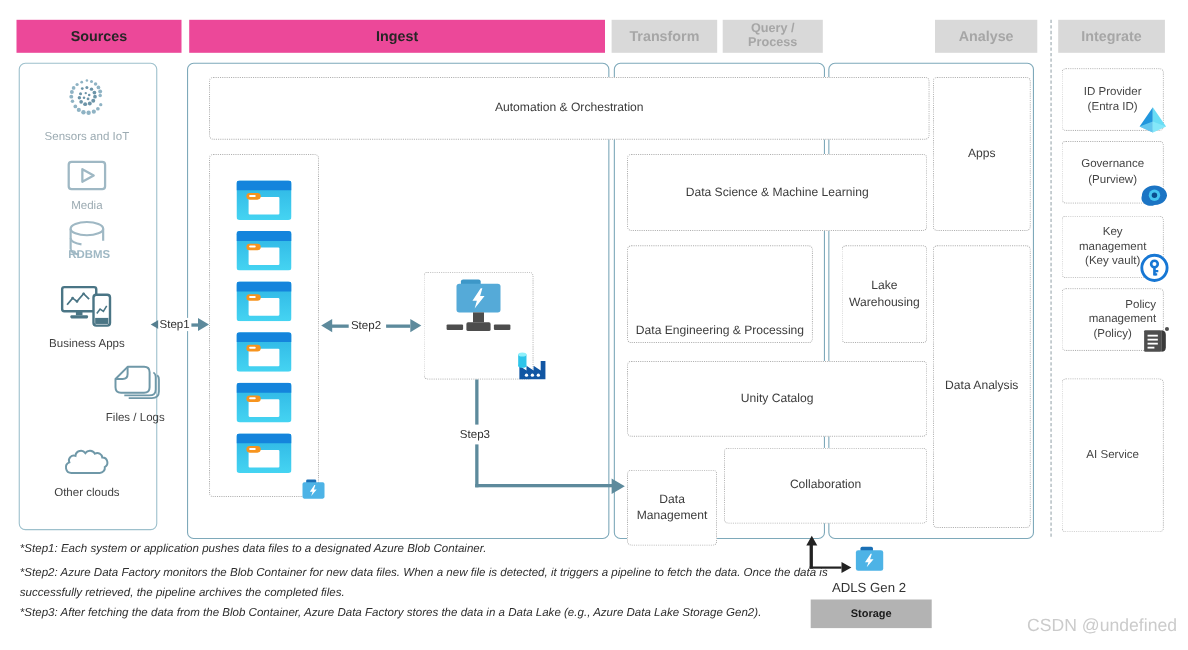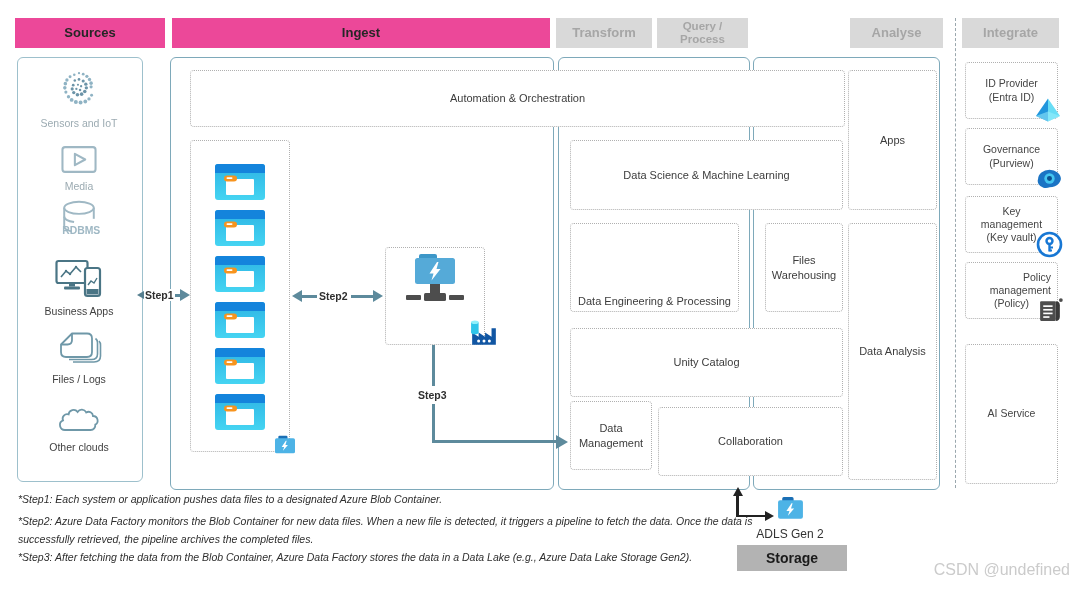"Files Warehousing" span { text: Files -> Lake }
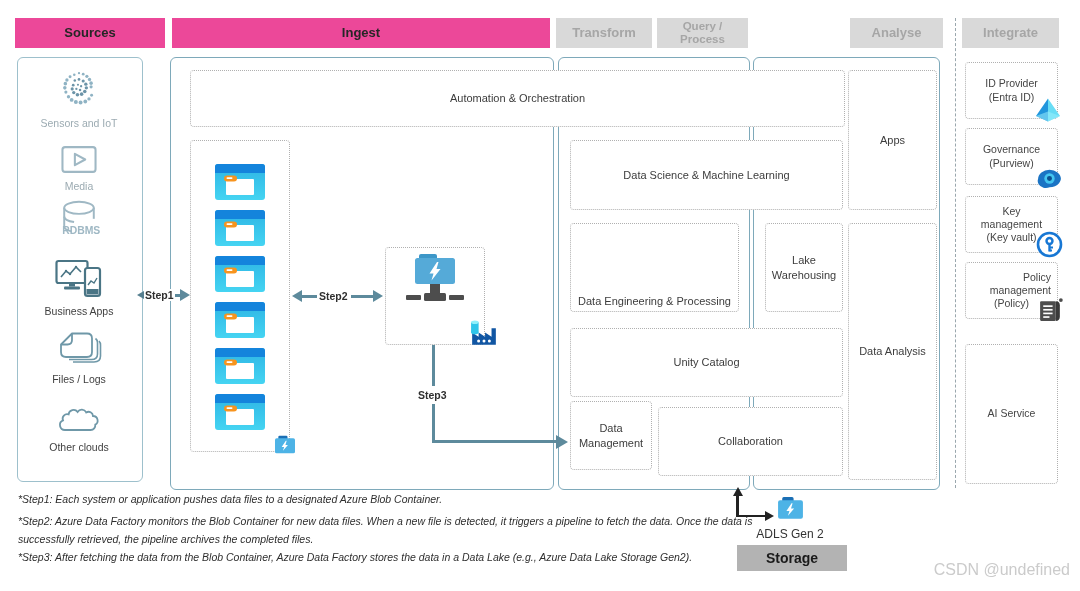"Step1" .steplabel { font-weight: bold -> normal }
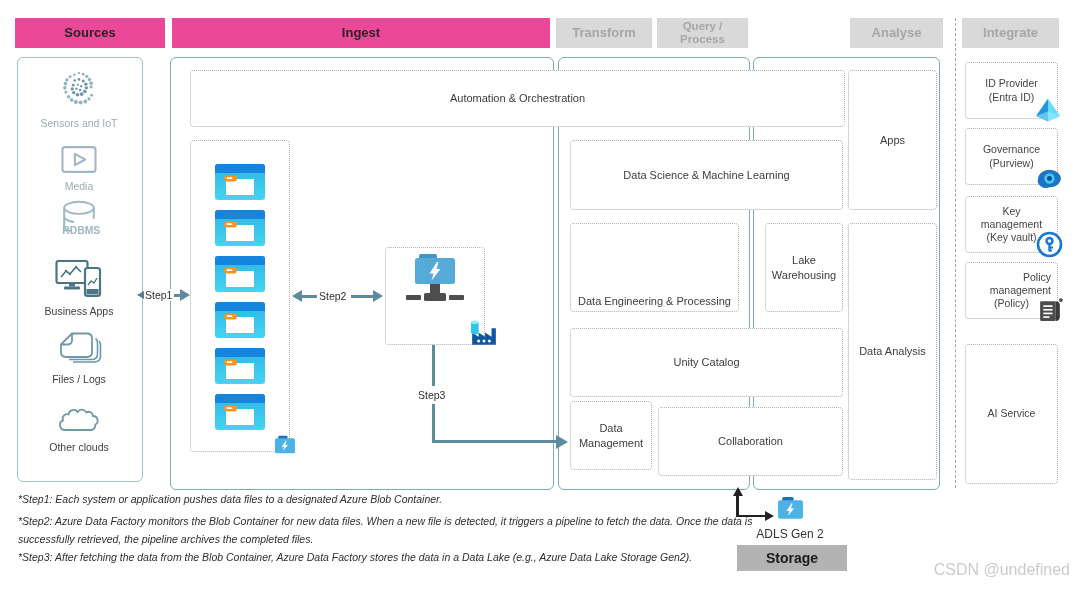"Files / Logs" div.srcitem { padding-left: none -> 44px }
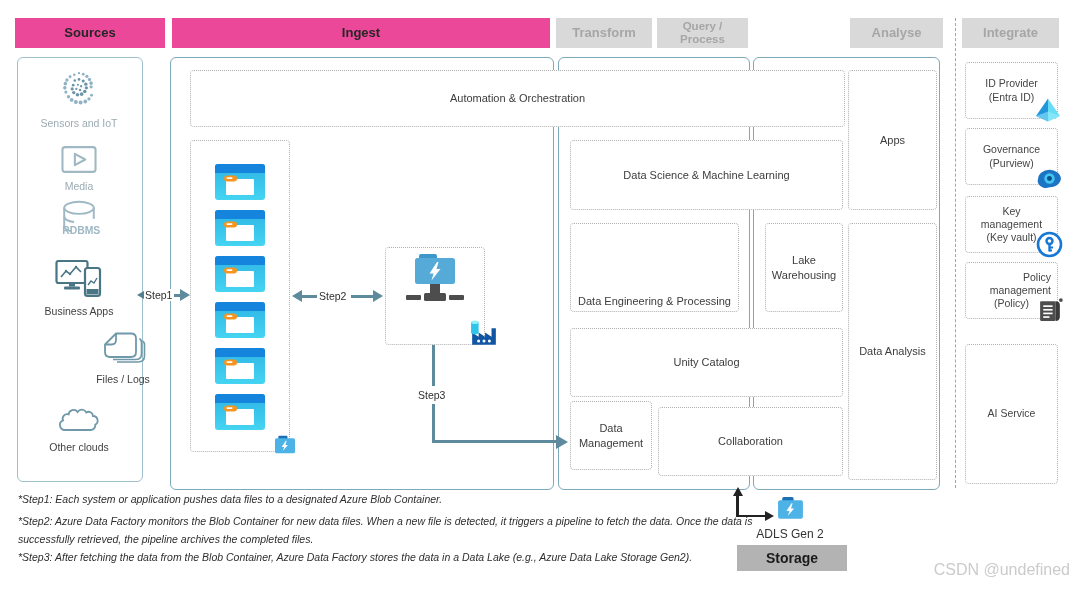"Data Management" div.dashbox { top: 401px -> 427px }
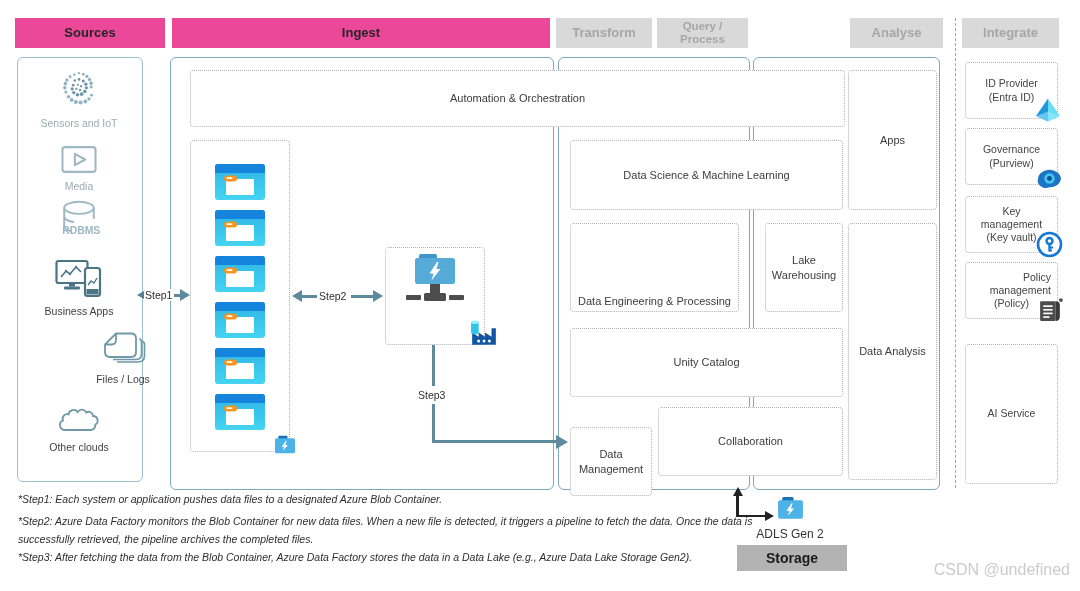"Storage" .storagebar { font-size: 14px -> 10px }
